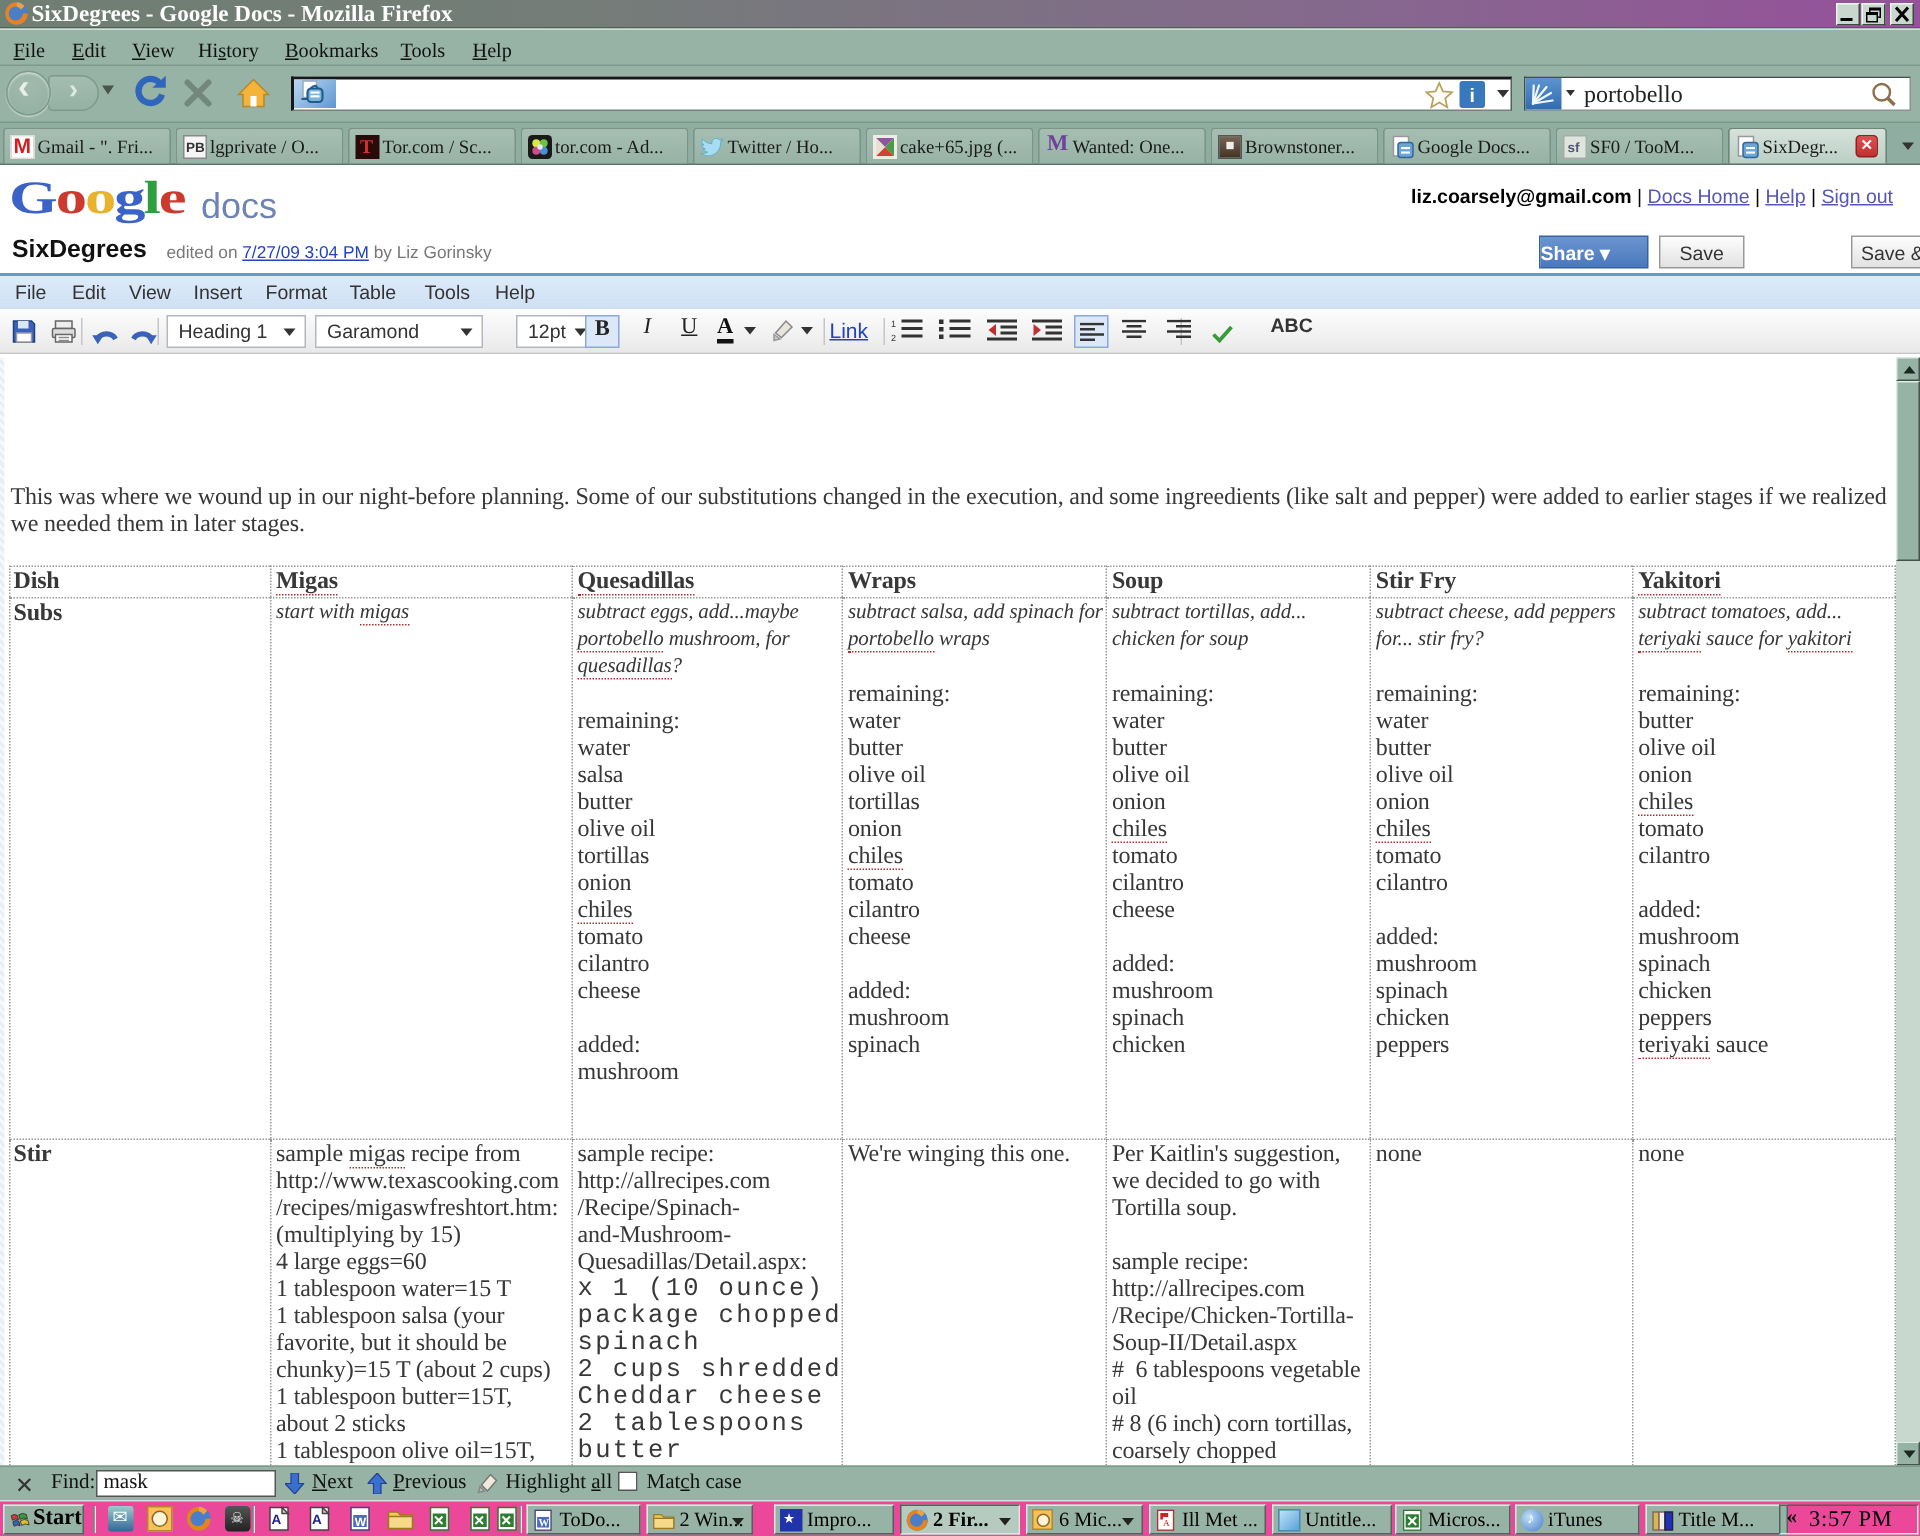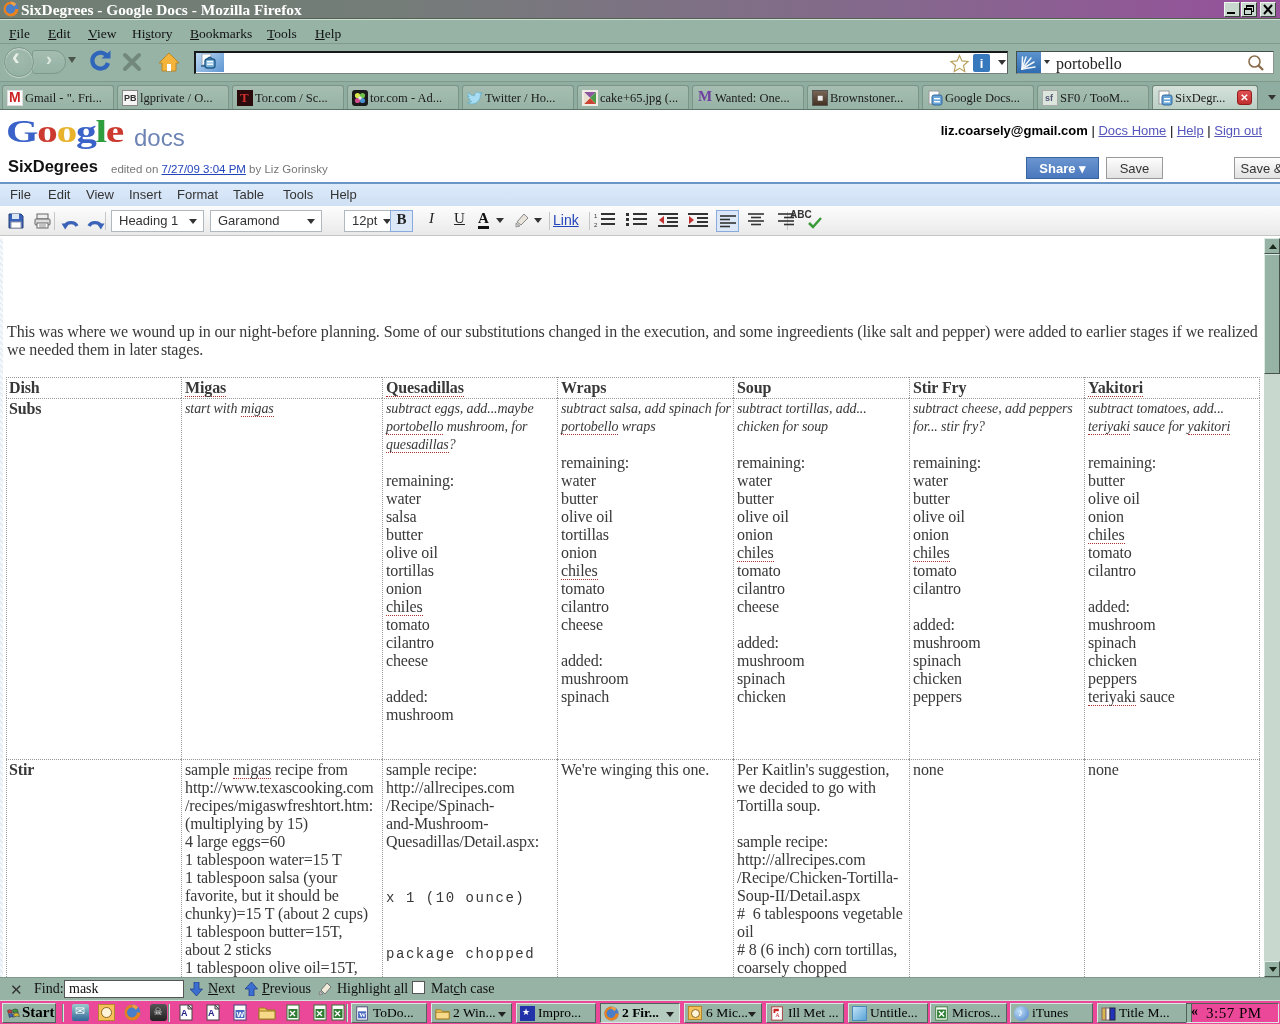"Share ▾" div.abs { text-align: center -> left }
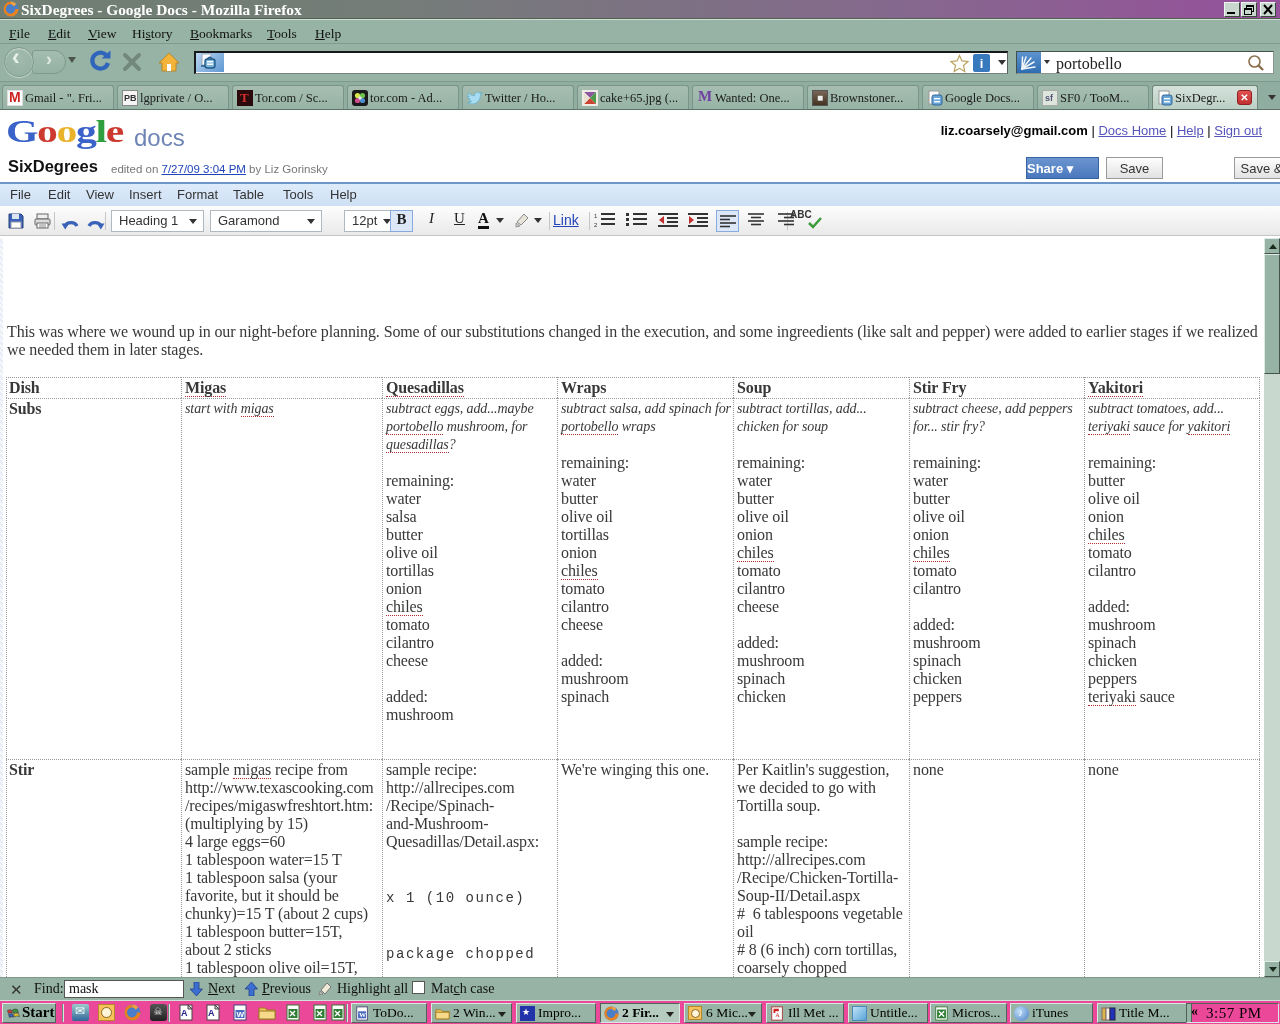"ABC" div.abs { font-size: 10px -> 13px; left: 790px -> 847px }
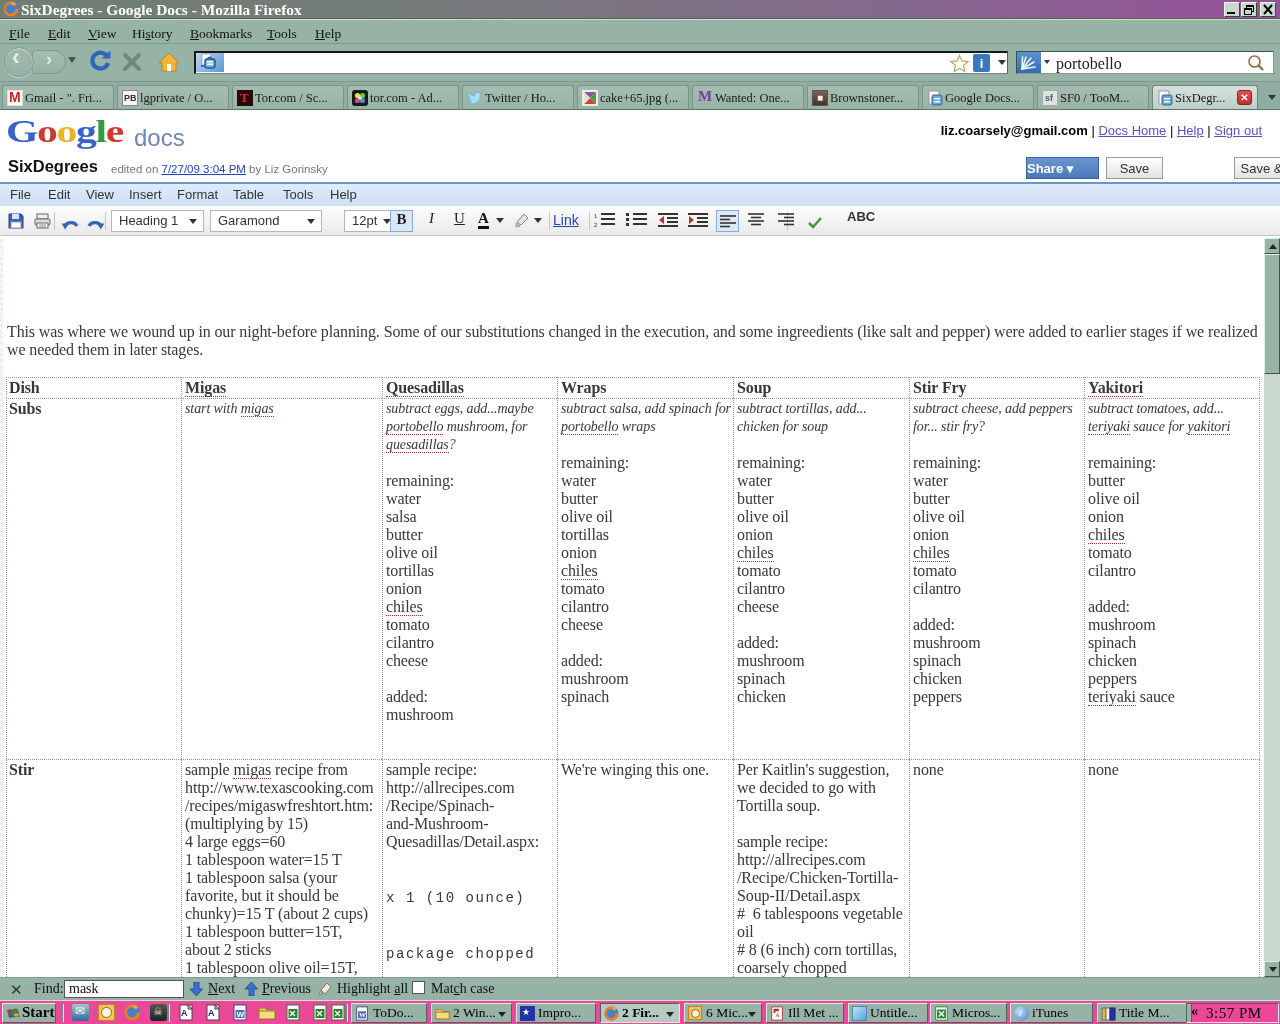"x 1 (10 ounce)" #dtable .cl.mono { font-size: 14px -> 17px; margin-top: 38px -> none }
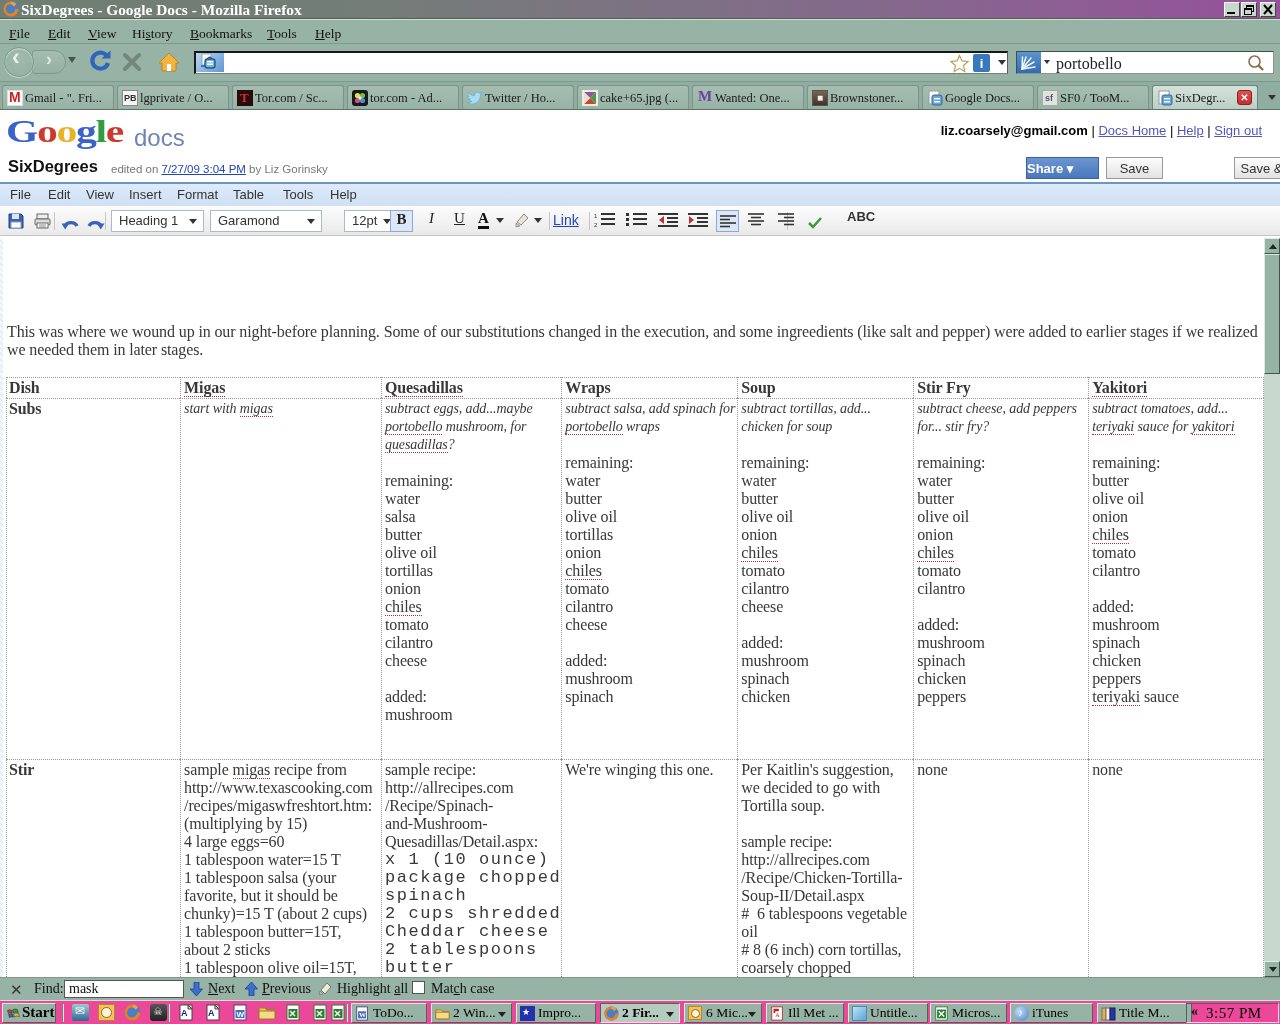"2 Win..." div.task { width: 81px -> 71px }
